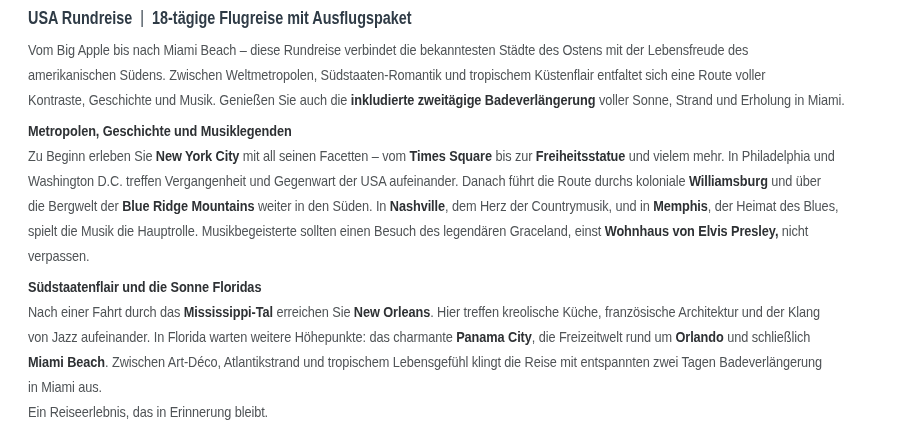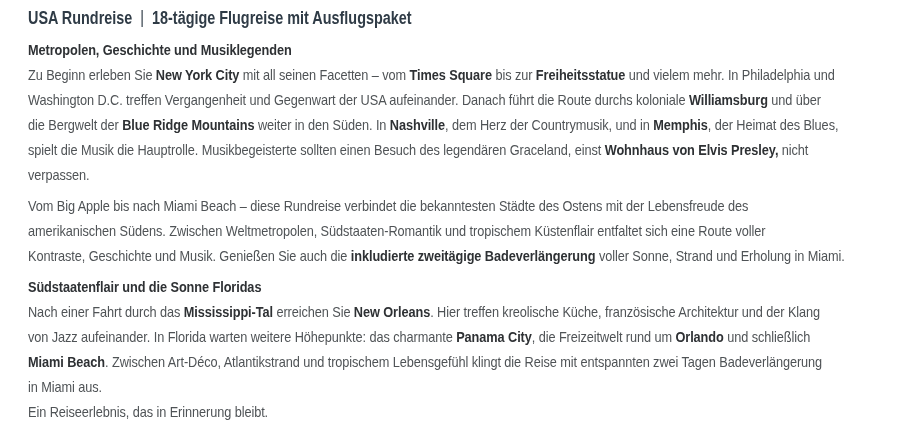"Metropolen, Geschichte und Musiklegenden" div.section { order: before "Vom Big Apple bis nach" -> after "Vom Big Apple bis nach" }
